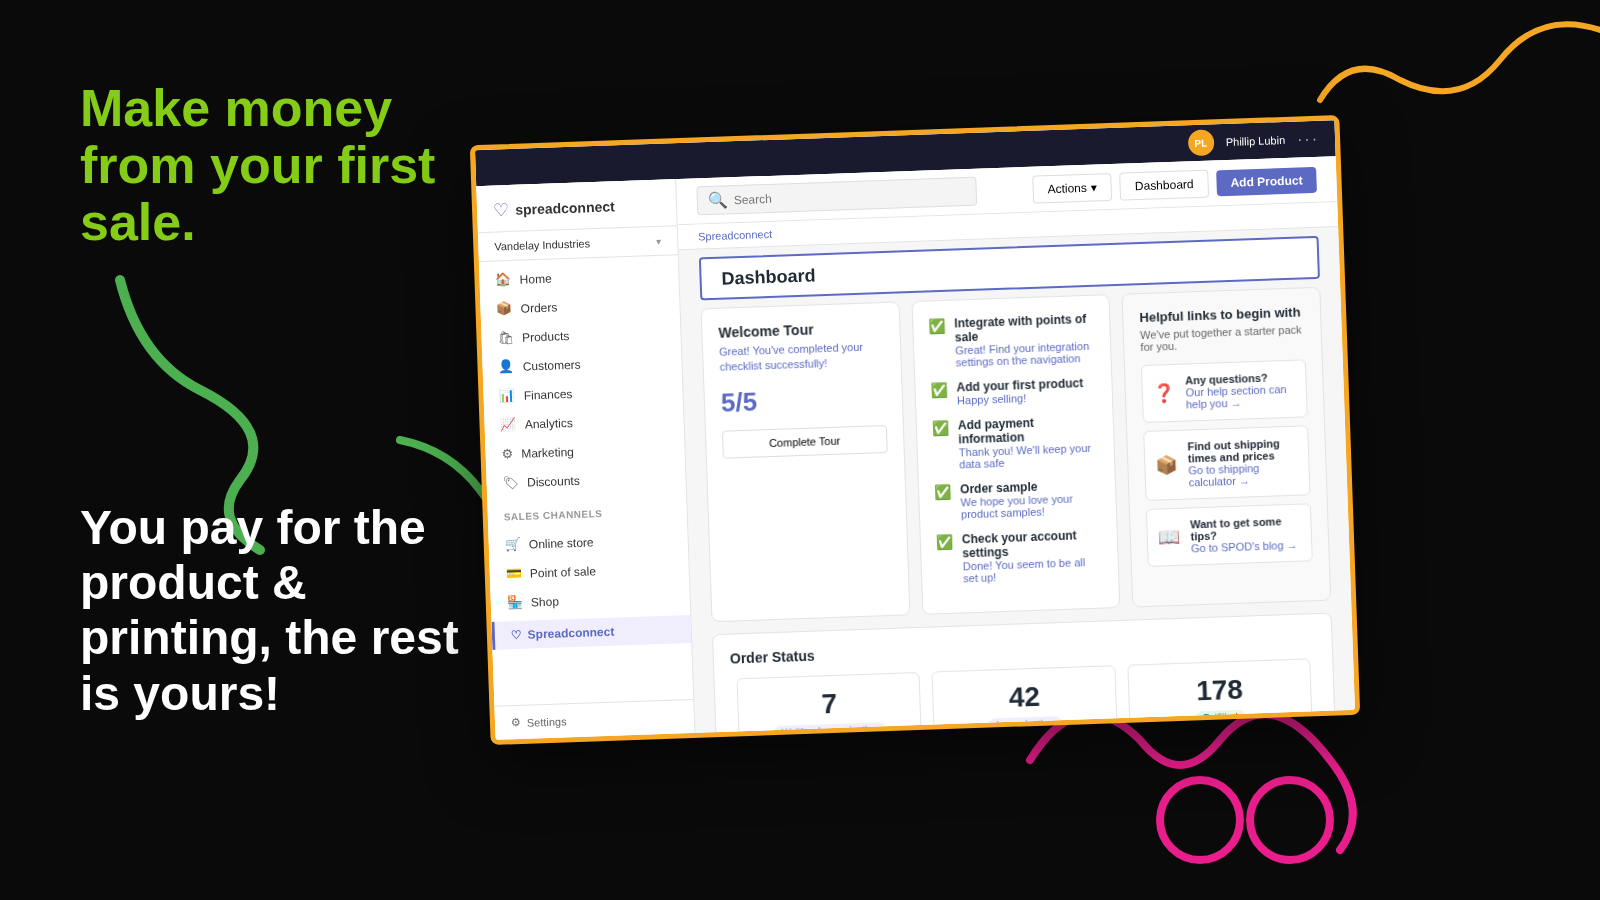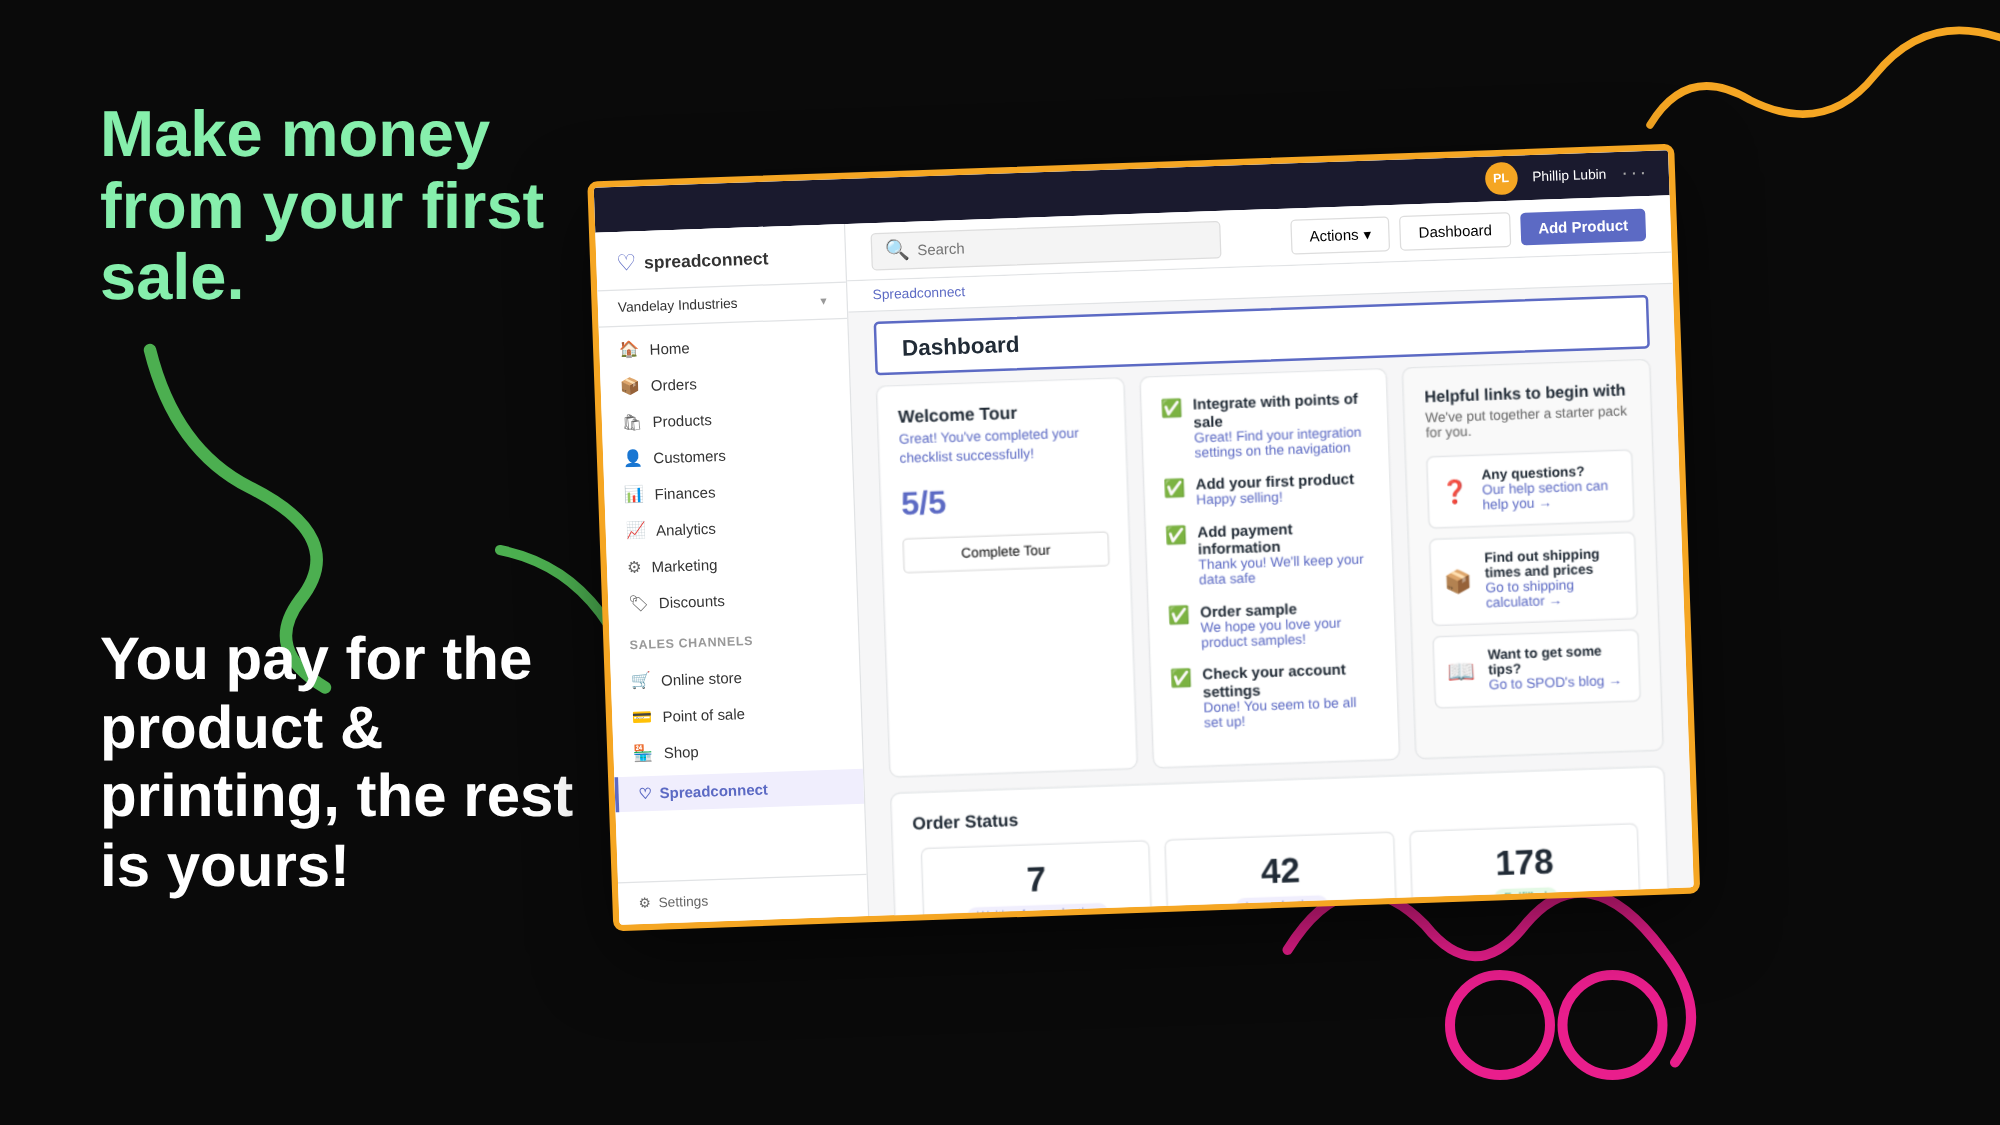"Make money from your first" .headline { color: #86efac -> #84cc16 }
